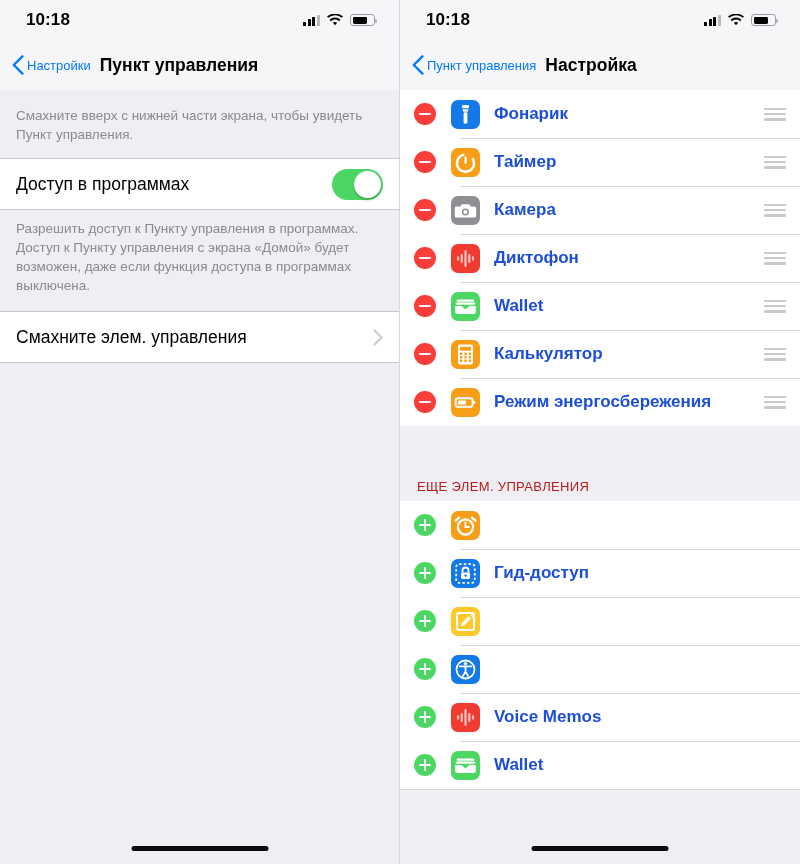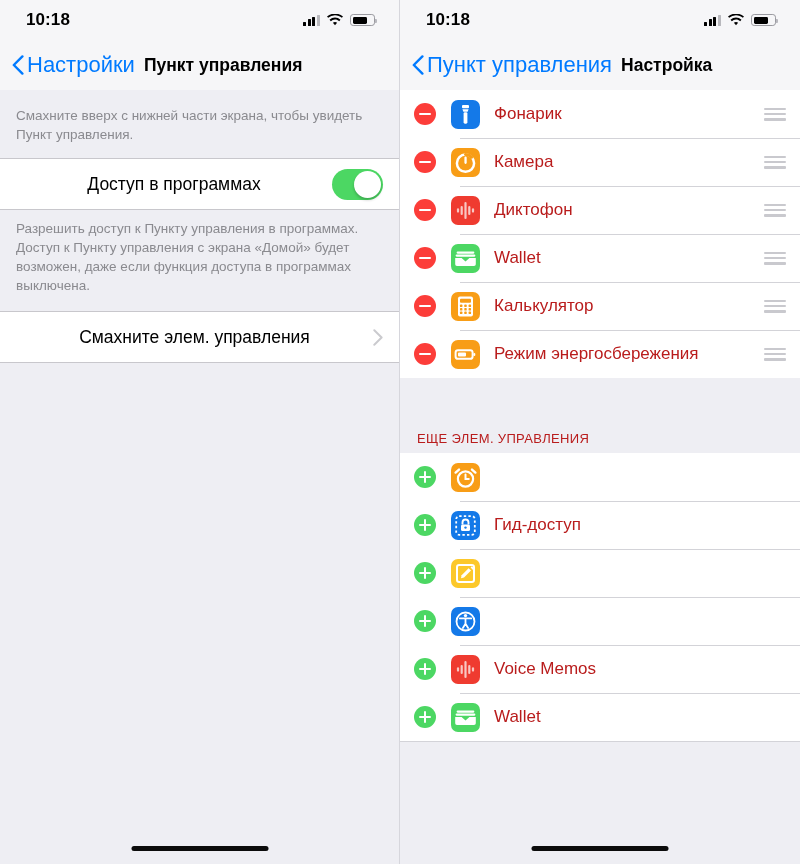"Настройки" .nav-back-label { font-size: 22px -> 13px }
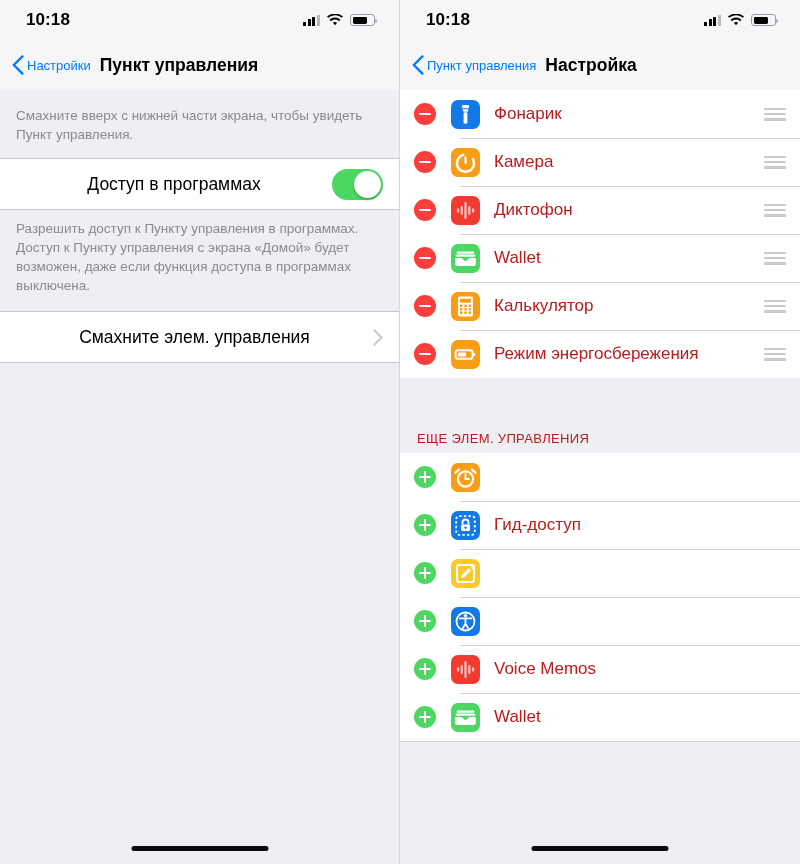"Фонарик" .erow-title { color: #b91c1c -> #1d4ed8; font-weight: none -> bold }
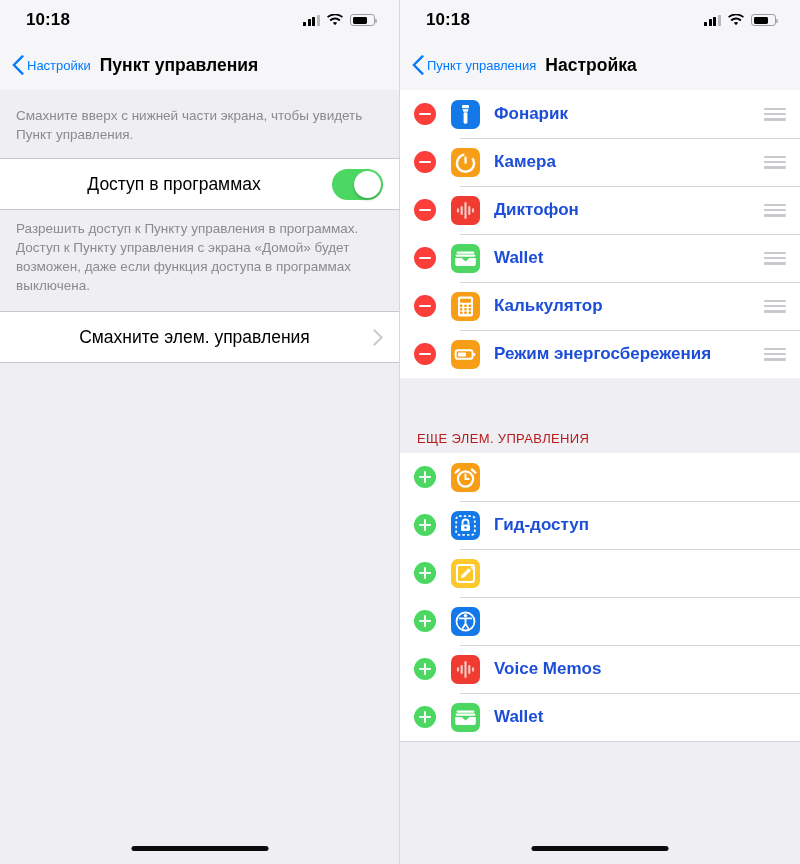"Камера" div.erow-title { text: Камера -> Таймер }
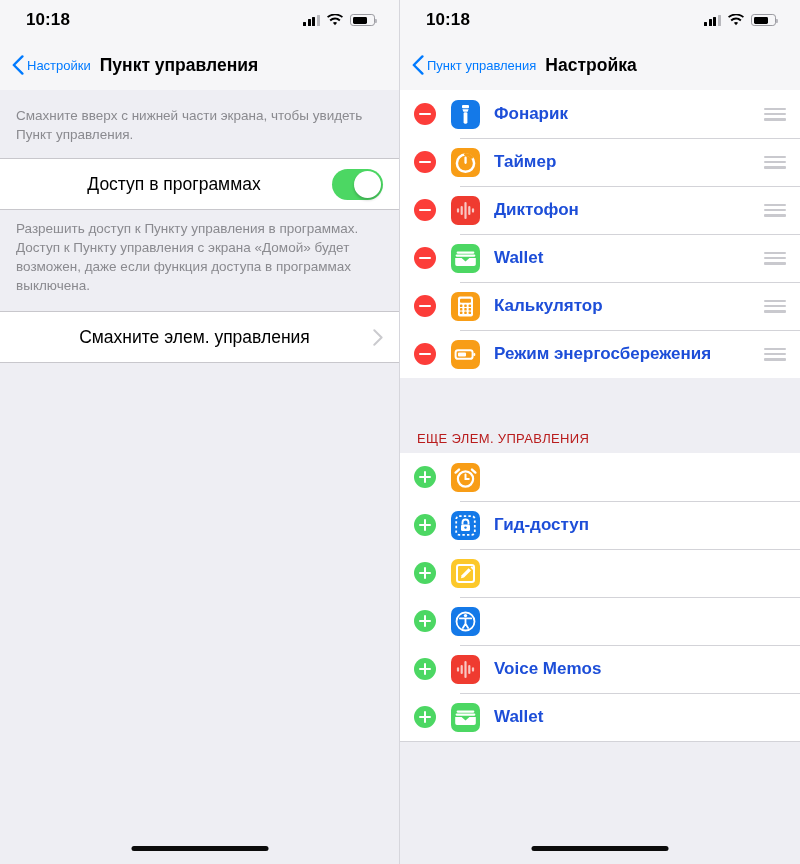"Доступ в программах" .cell { text-align: center -> none }
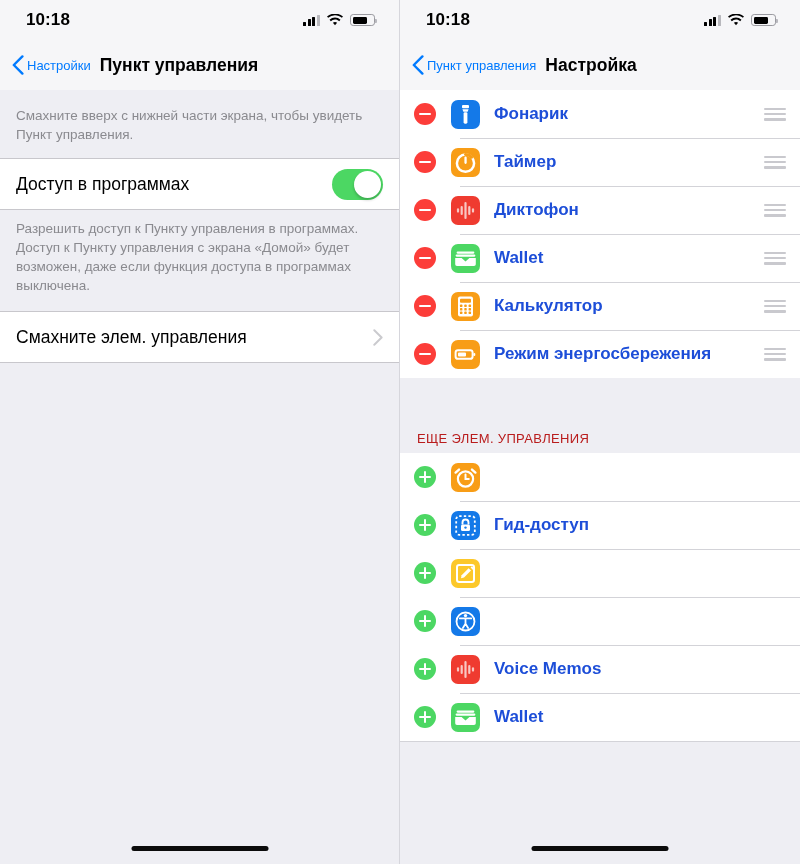"Камера" div.erow { html: none -> <div> <div></div> <div> <svg> <path></path> <circle></circle> <circle></circle> </svg> </div> <div>Камера</div> <div> <i></i> <i></i> <i></i> </div> </div> }
